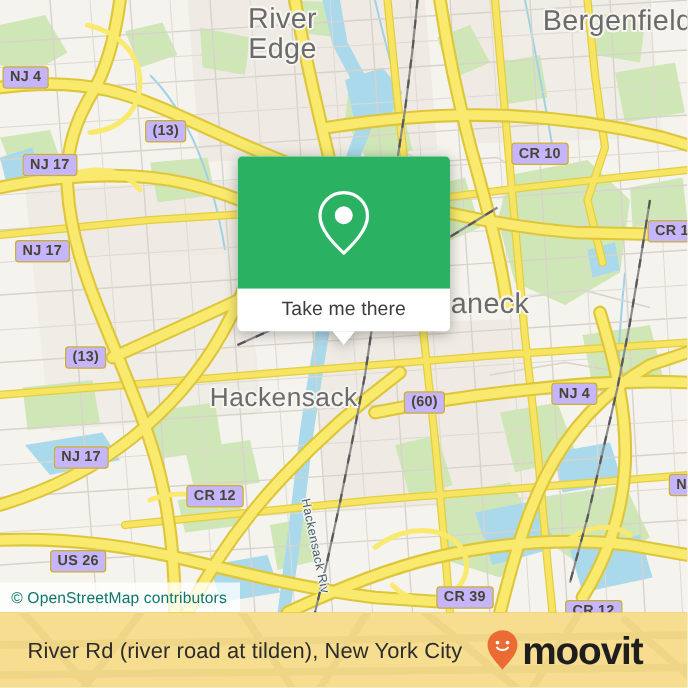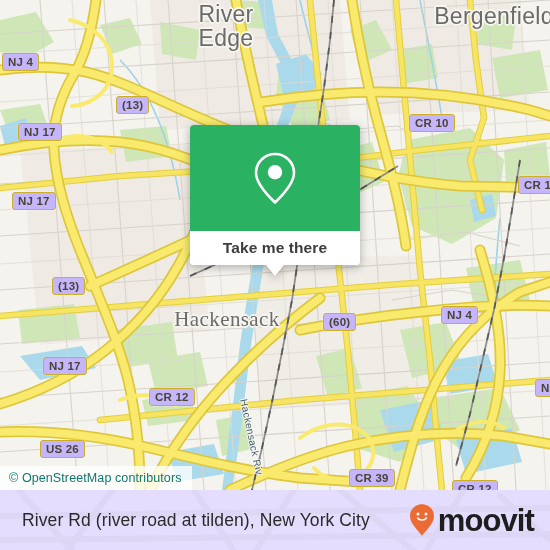"Take me there" #popup-card { font-weight: bold -> none }
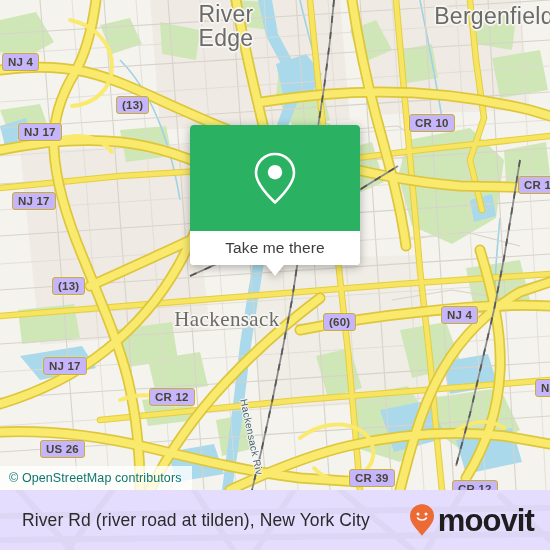"aneck" div.place-label { html: none -> <div>aneck</div> }
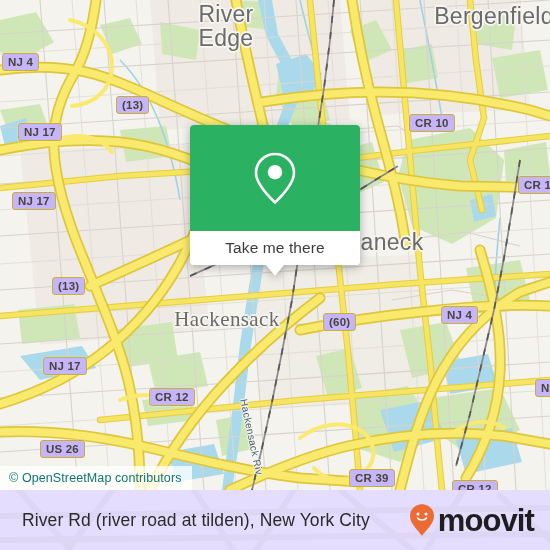"Hackensack" div.place-label { font-family: Liberation Serif, serif -> none }
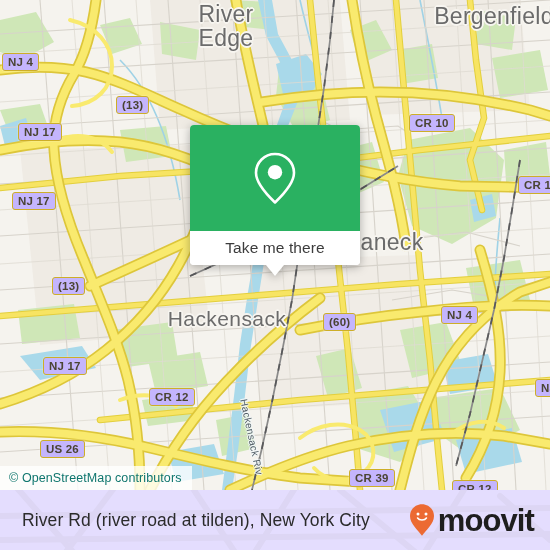"River Rd (river road at" #footer-bar { background: #c4b5fd -> #eab308 }
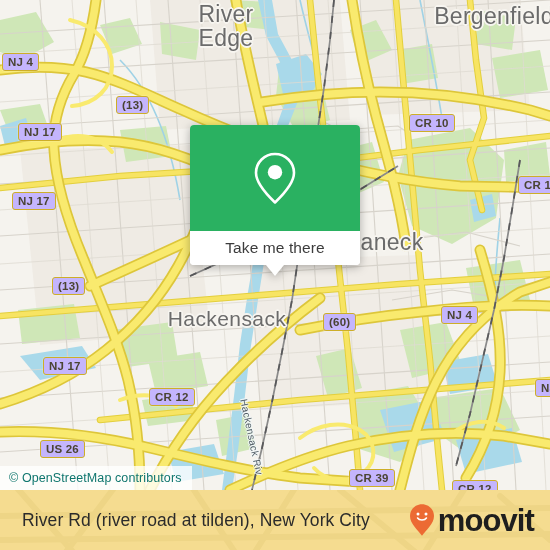"moovit" #moovit-logo { right: 16px -> 36px }
